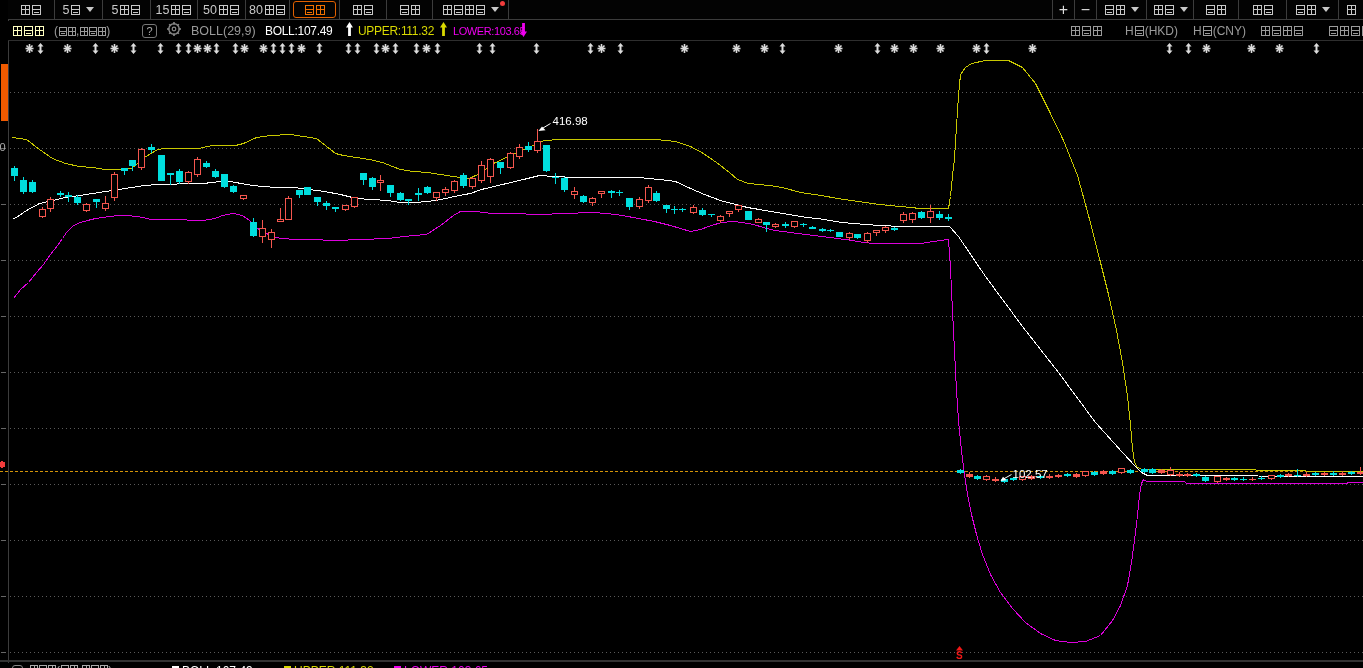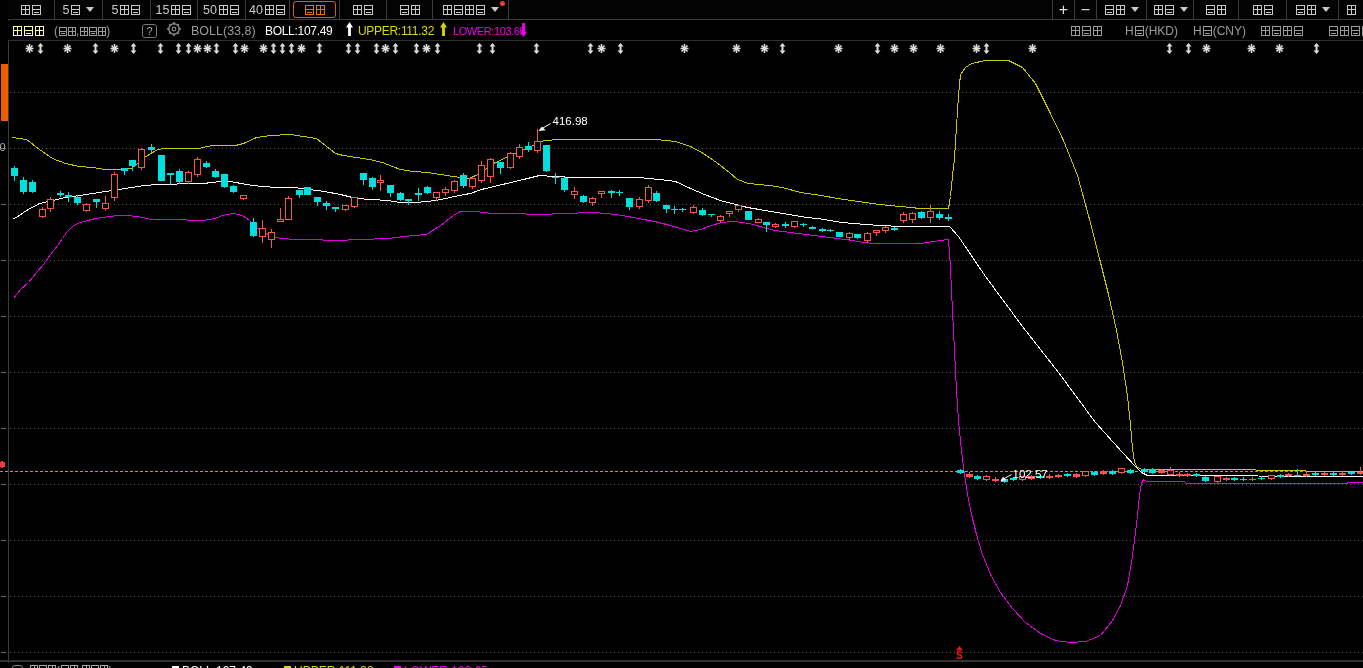"40" span.num { text: 40 -> 80 }
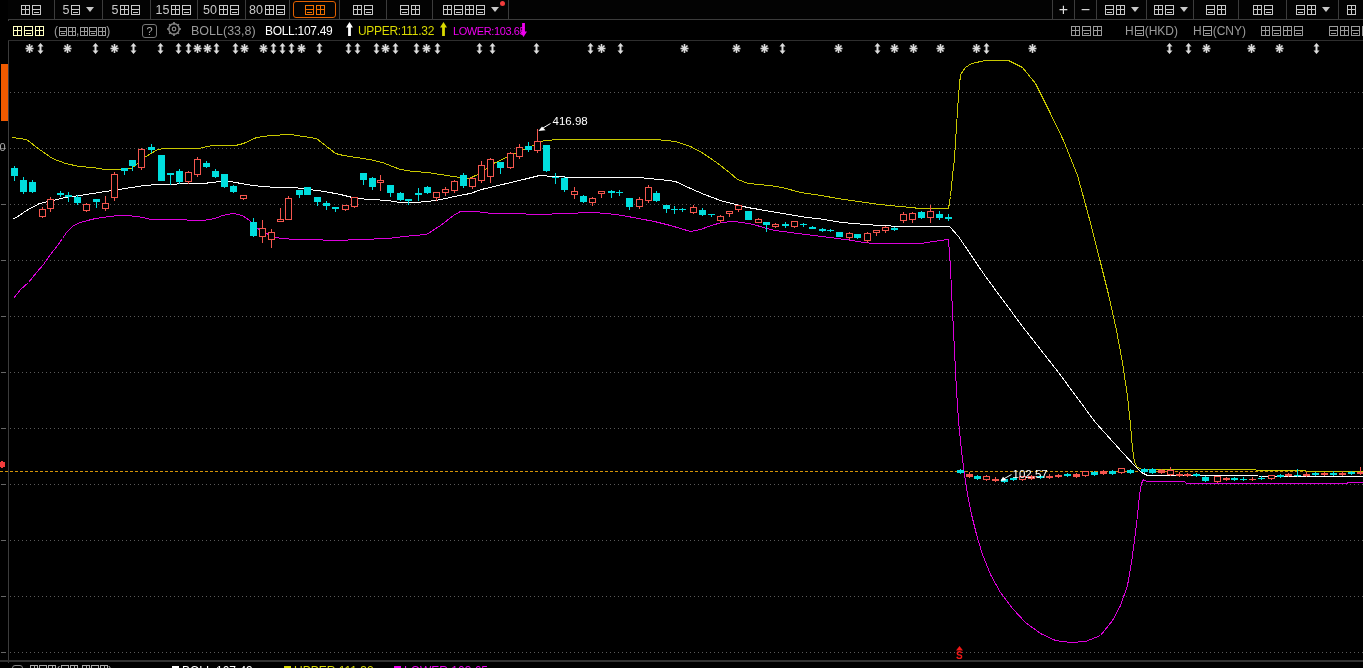"BOLL(33,8)" div.it { text: 33,8 -> 29,9 }
